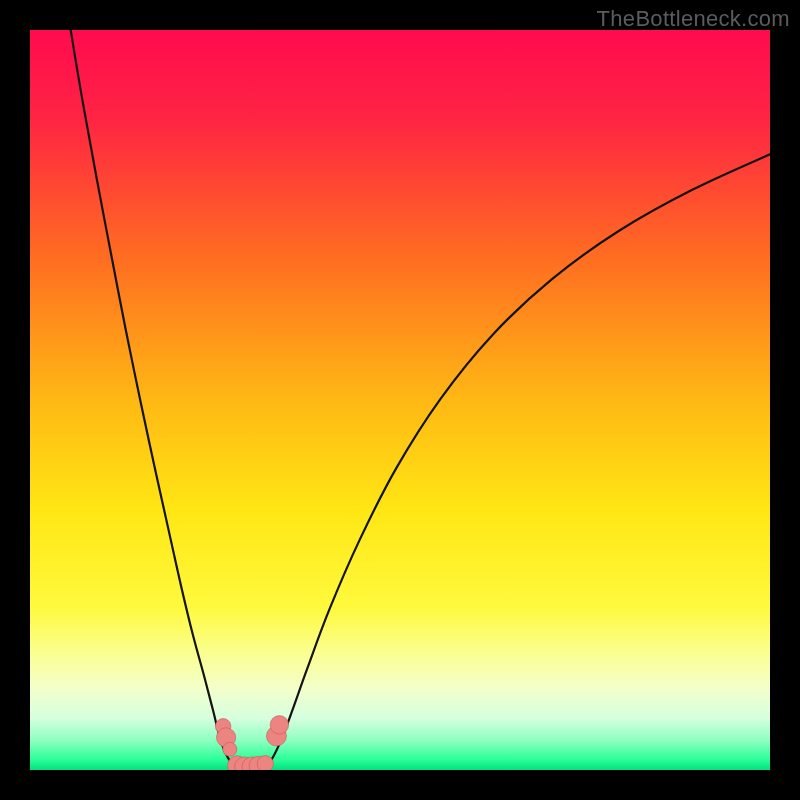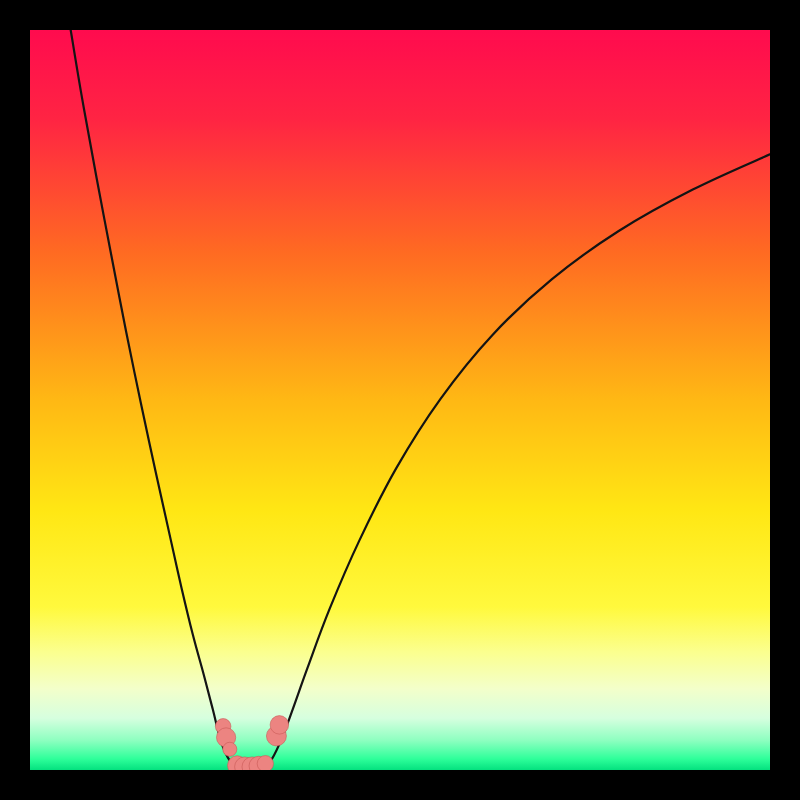"TheBottleneck.com" div.watermark { html: none -> <div>TheBottleneck.com</div> }
